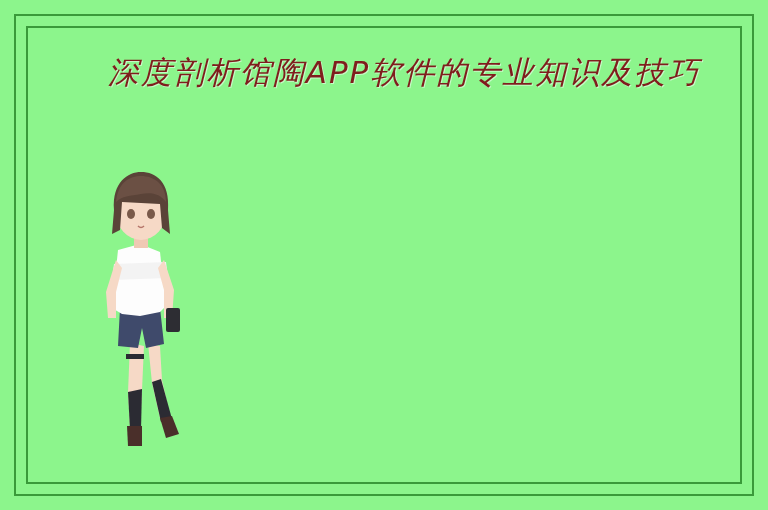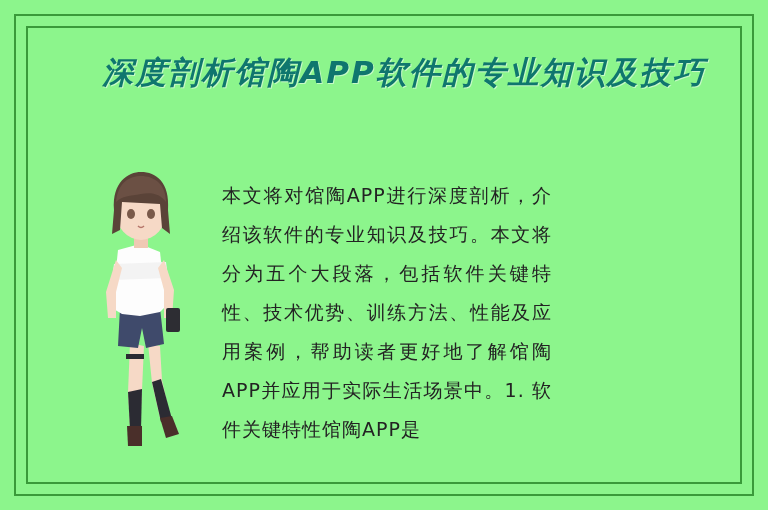"深度剖析馆陶APP软件的专业知识及技巧" .title { color: #0f766e -> #7f1d1d; font-weight: bold -> normal }
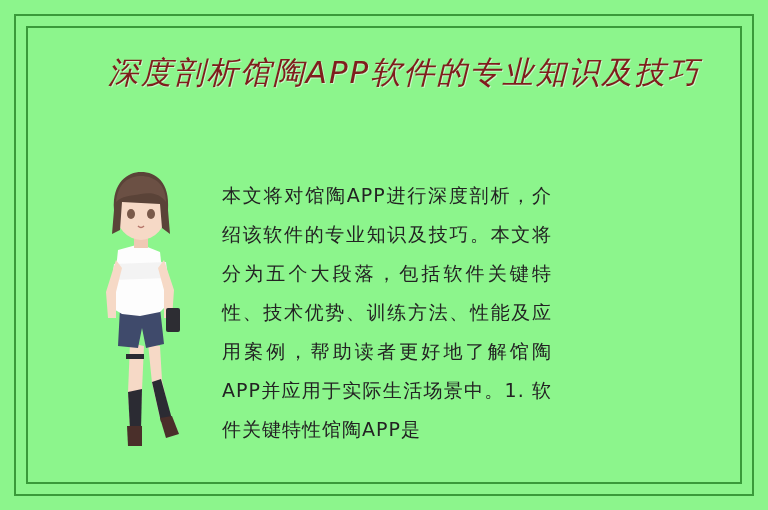"本文将对馆陶APP进行深度剖析，介绍该软件的专业知识及技巧。本文将分为五个大段落" div.body-text { html: <div>本文将对馆陶APP进行深度剖析，介绍该软件的专业知识及技巧。本文将分为五个大段落，包括软件关键特性、技术优势、训练方法、性能及应用案例，帮助读者更好地了解馆陶APP并应用于实际生活场景中。1. 软件关键特性馆陶APP是</div> -> none }
